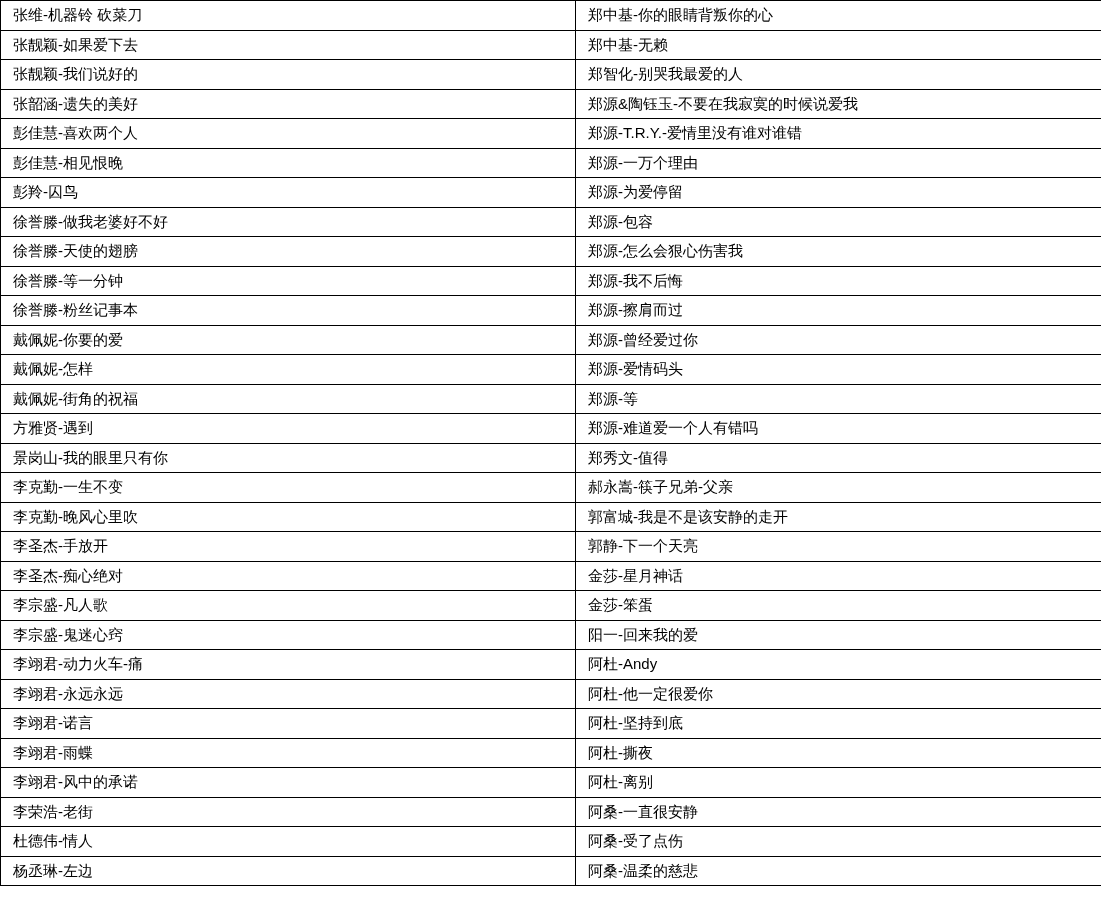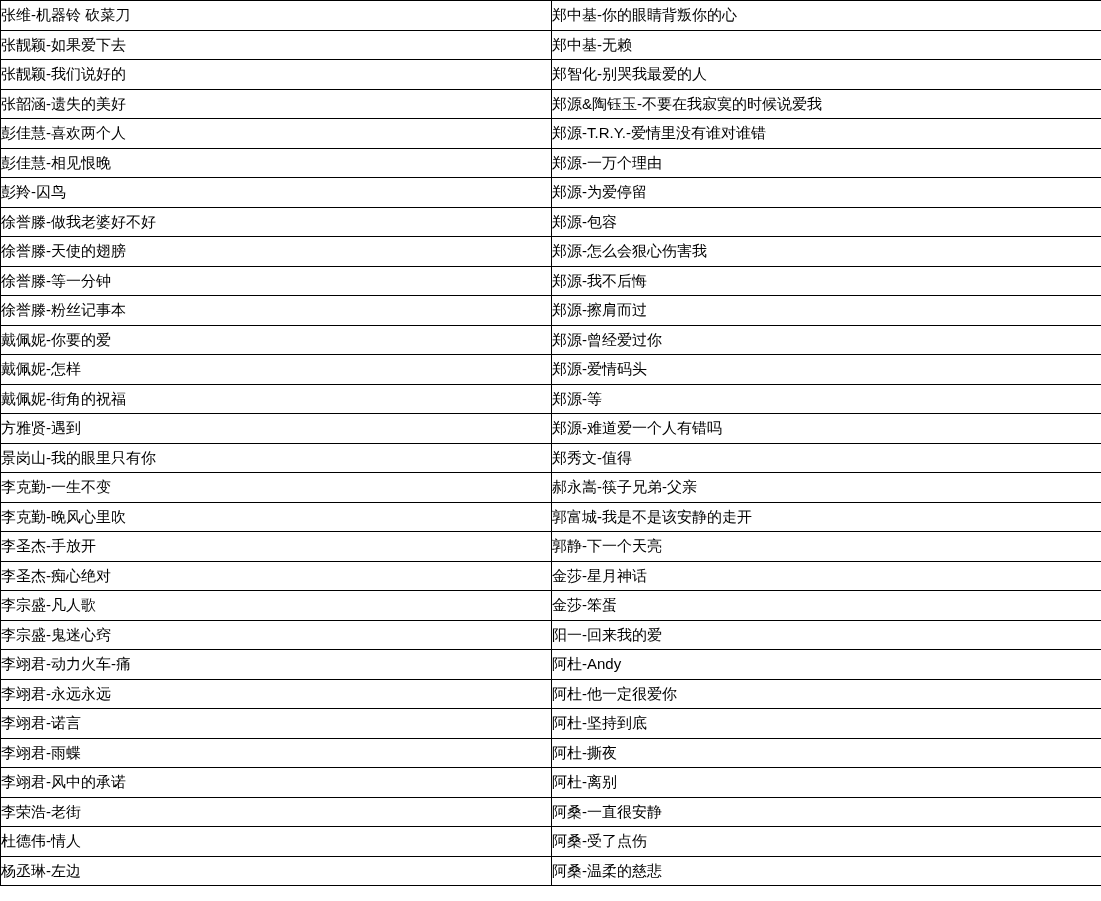"张维-机器铃 砍菜刀" #song-table td { padding: 0 0 -> 0 12px }
